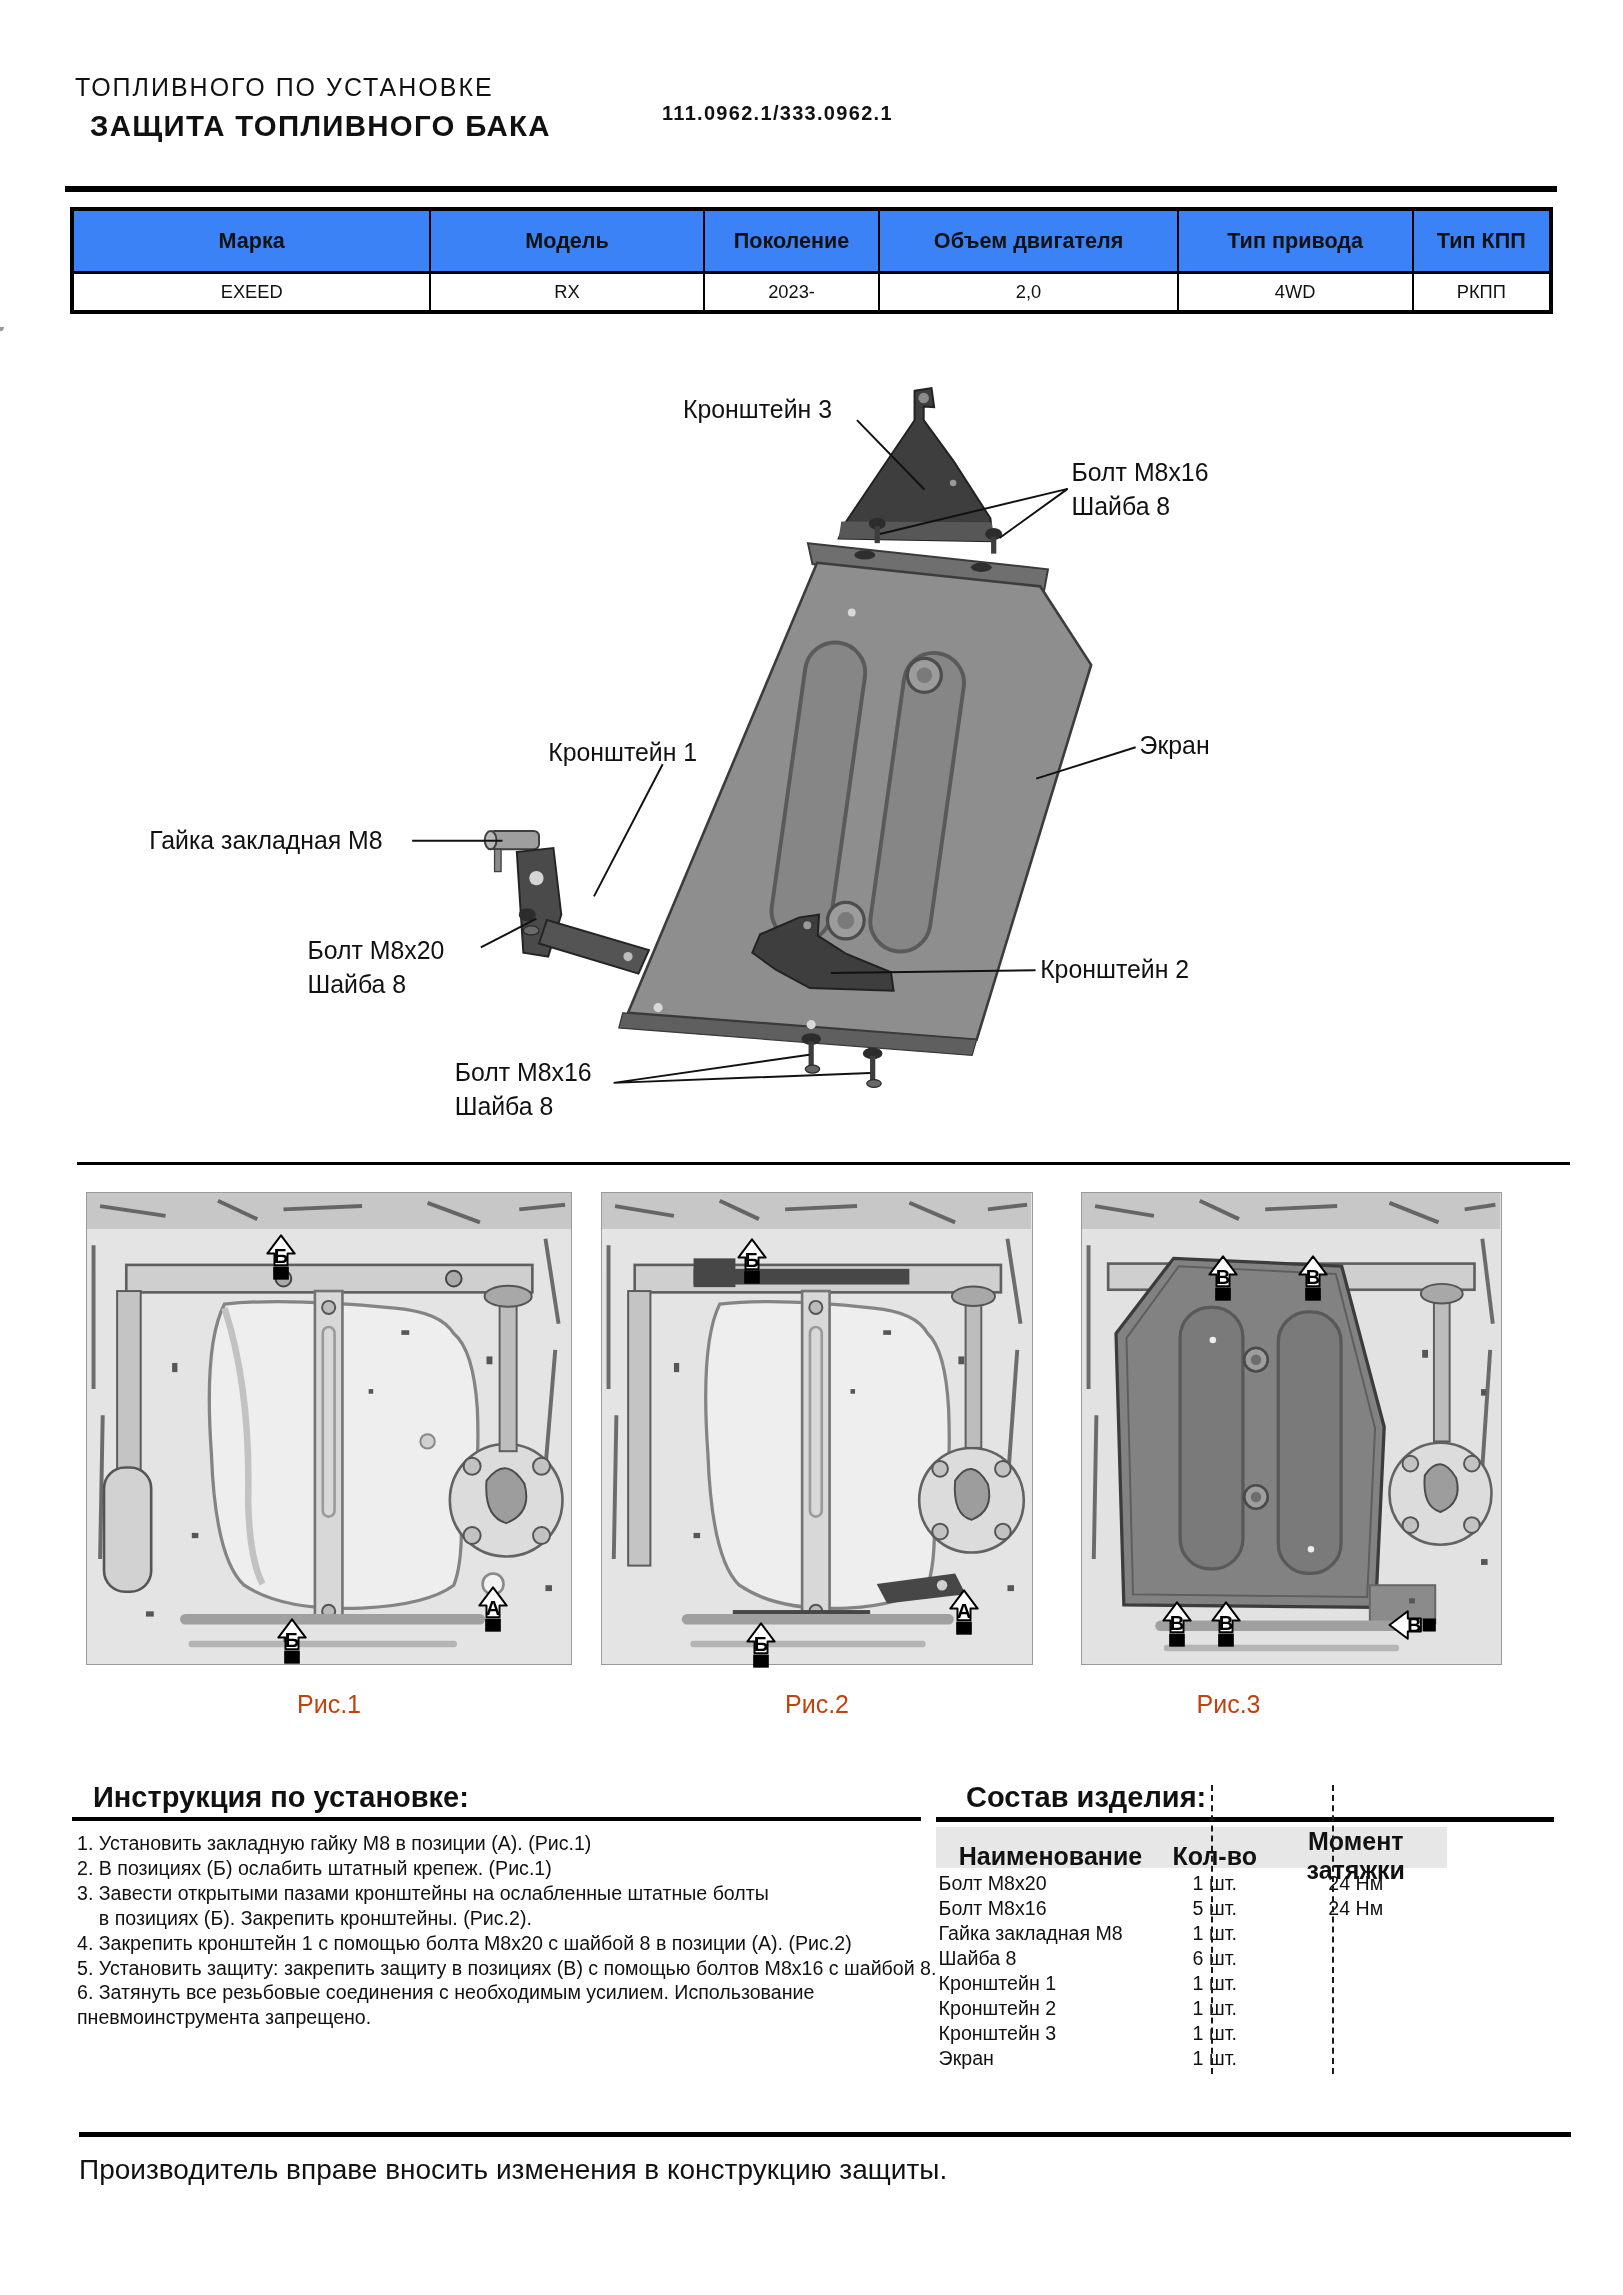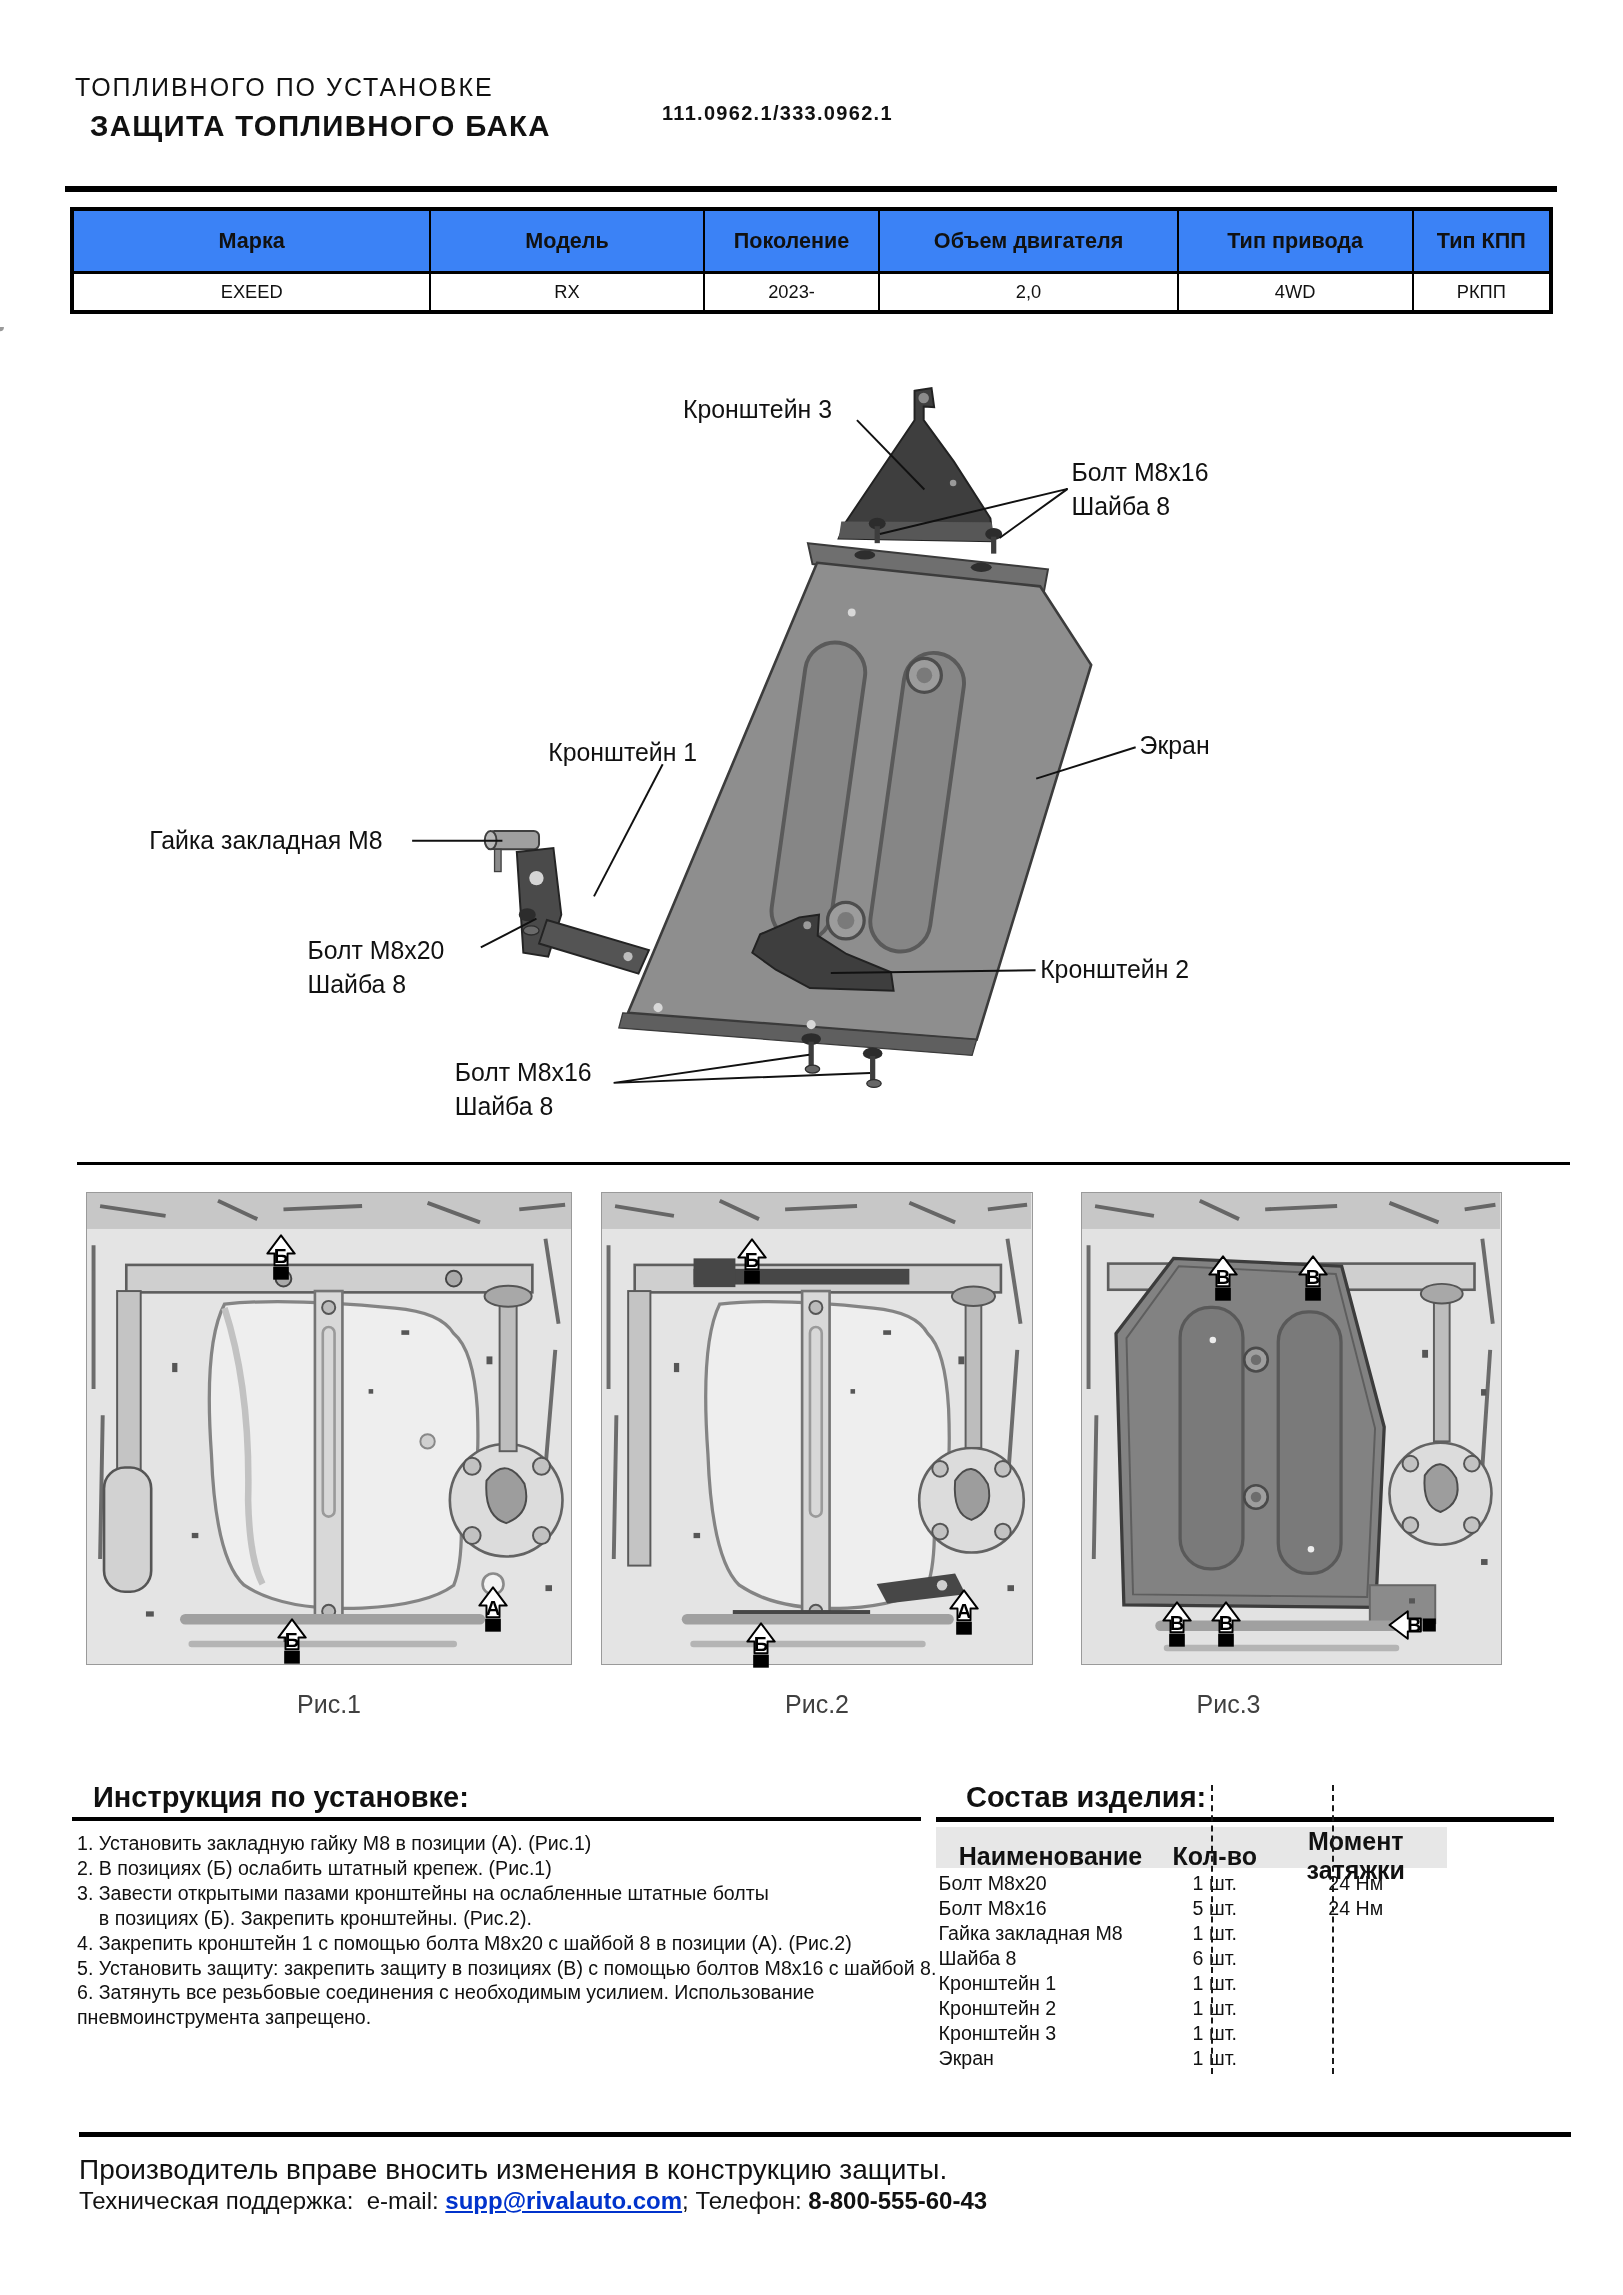"Рис.1" .caption { color: #404040 -> #c2410c }
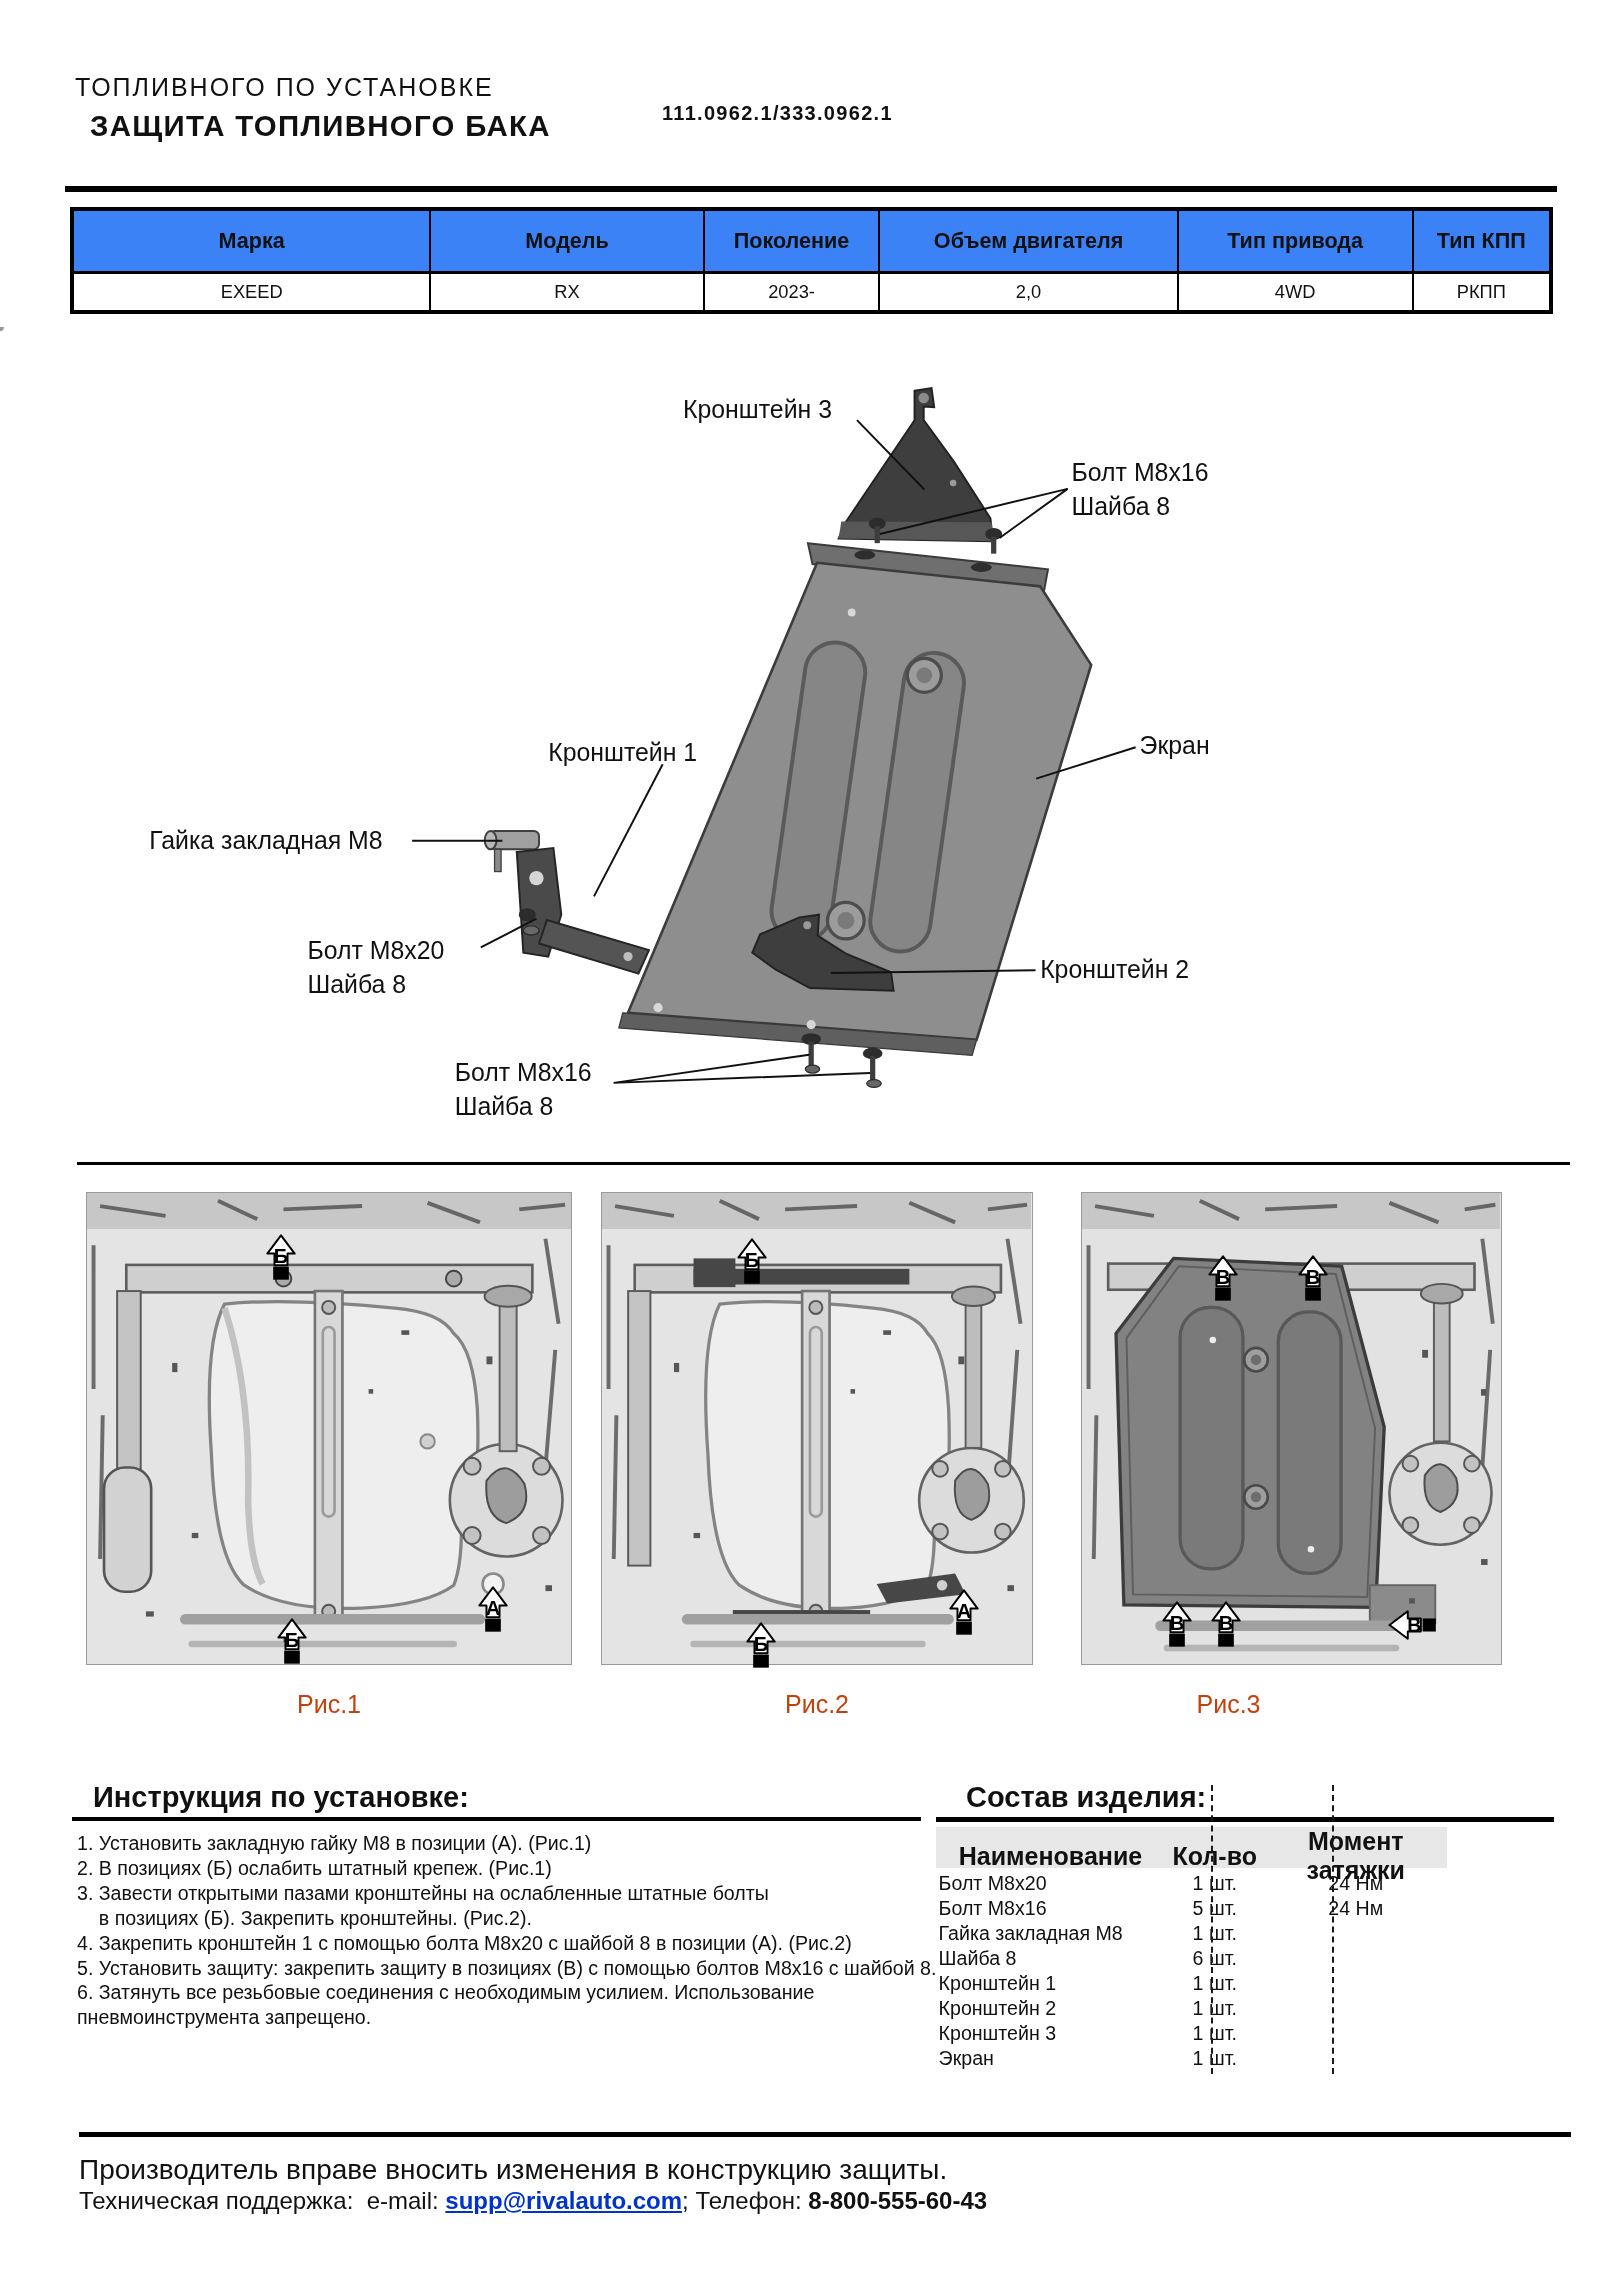"Техническая поддержка: e-mail:" div.abs { html: <div><span>Техническая поддержка: e-mail: </span><a>supp@rivalauto.com</a><span>; Телефон: </span><span>8-800-555-60-43</span></div> -> none }
